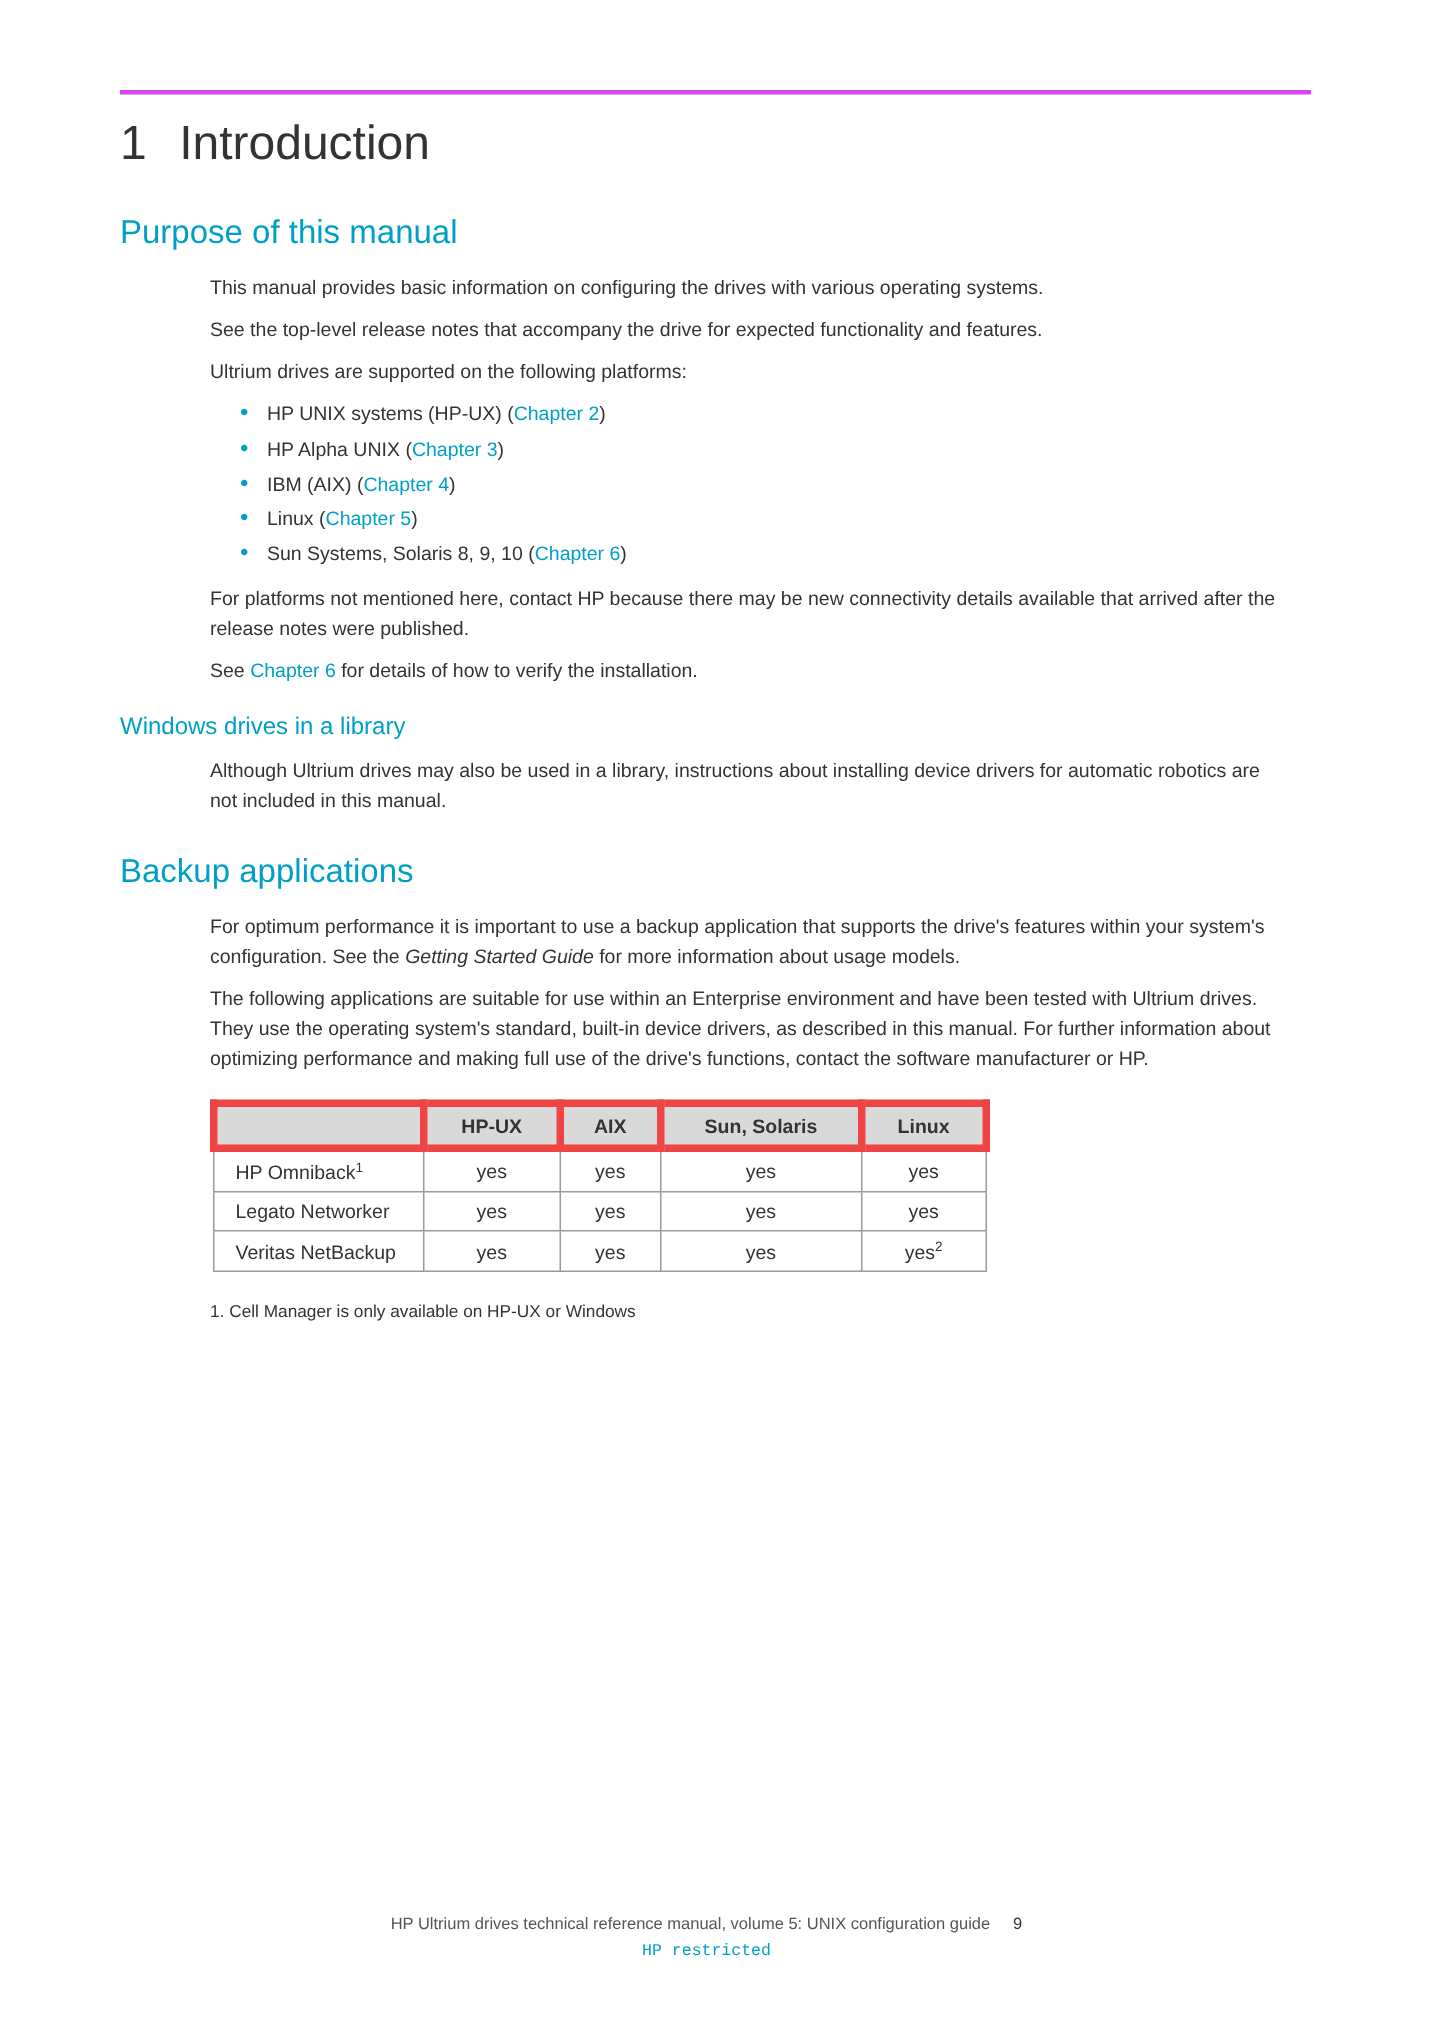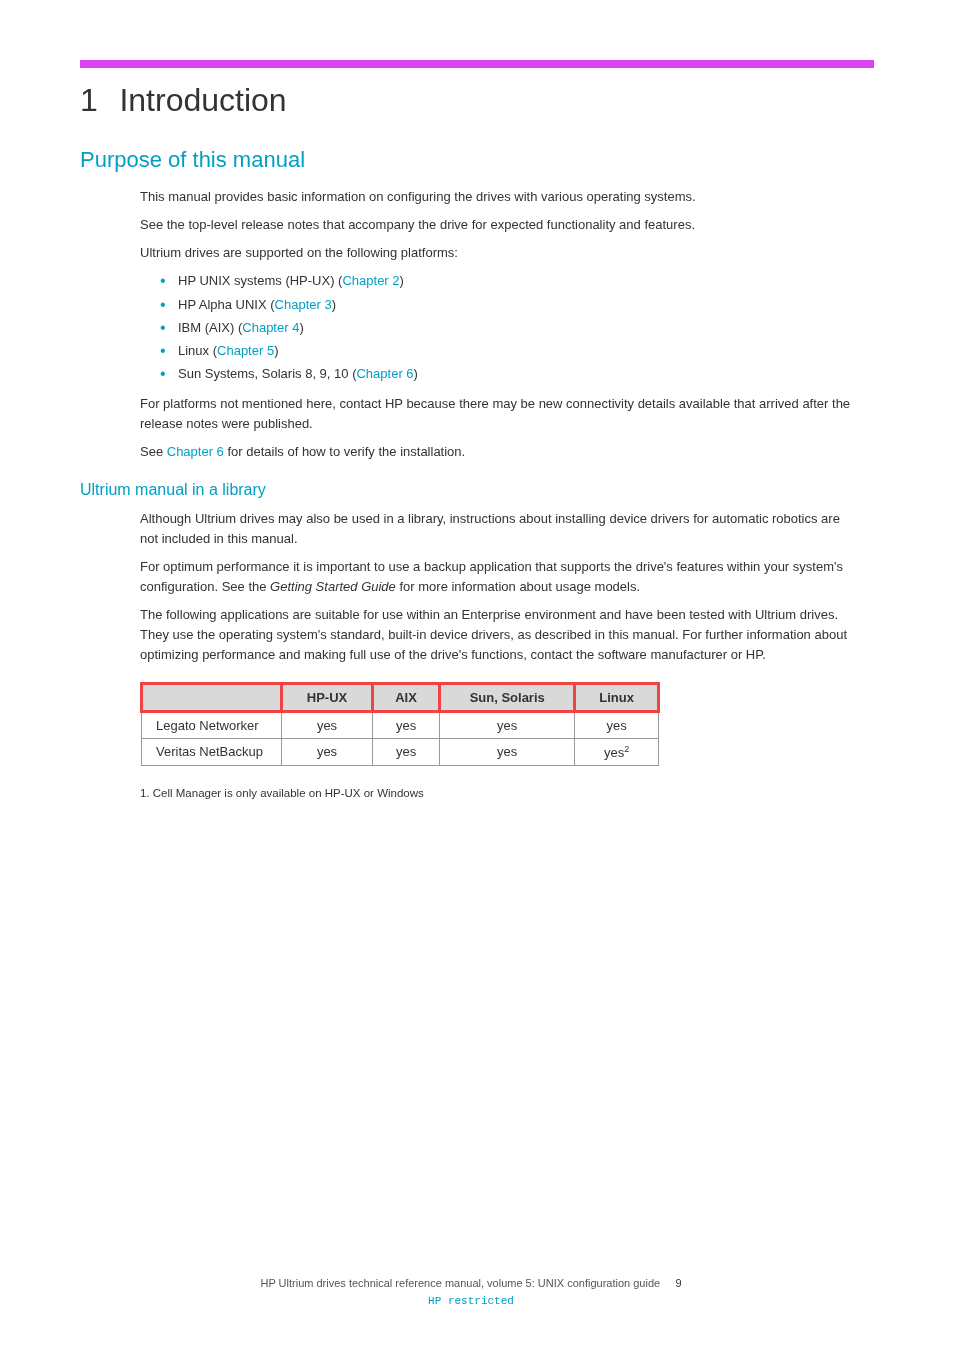"1 Introduction" .chapter-header { border-top: 8px solid #d946ef -> 3px solid #d946ef }
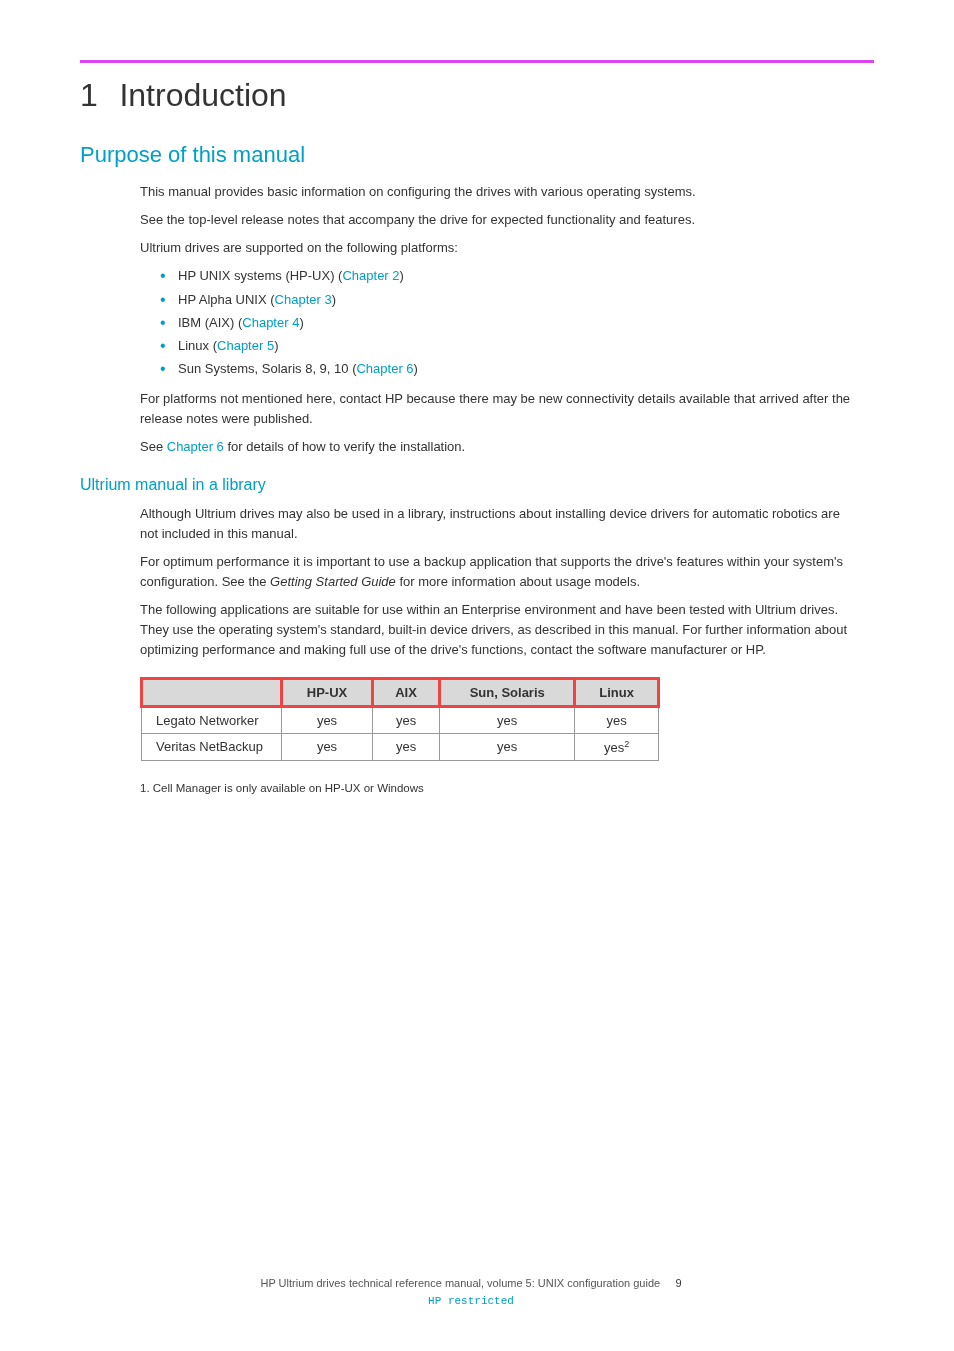"Ultrium manual in a library" h3.sub-section-heading { text: Ultrium manual -> Windows drives }
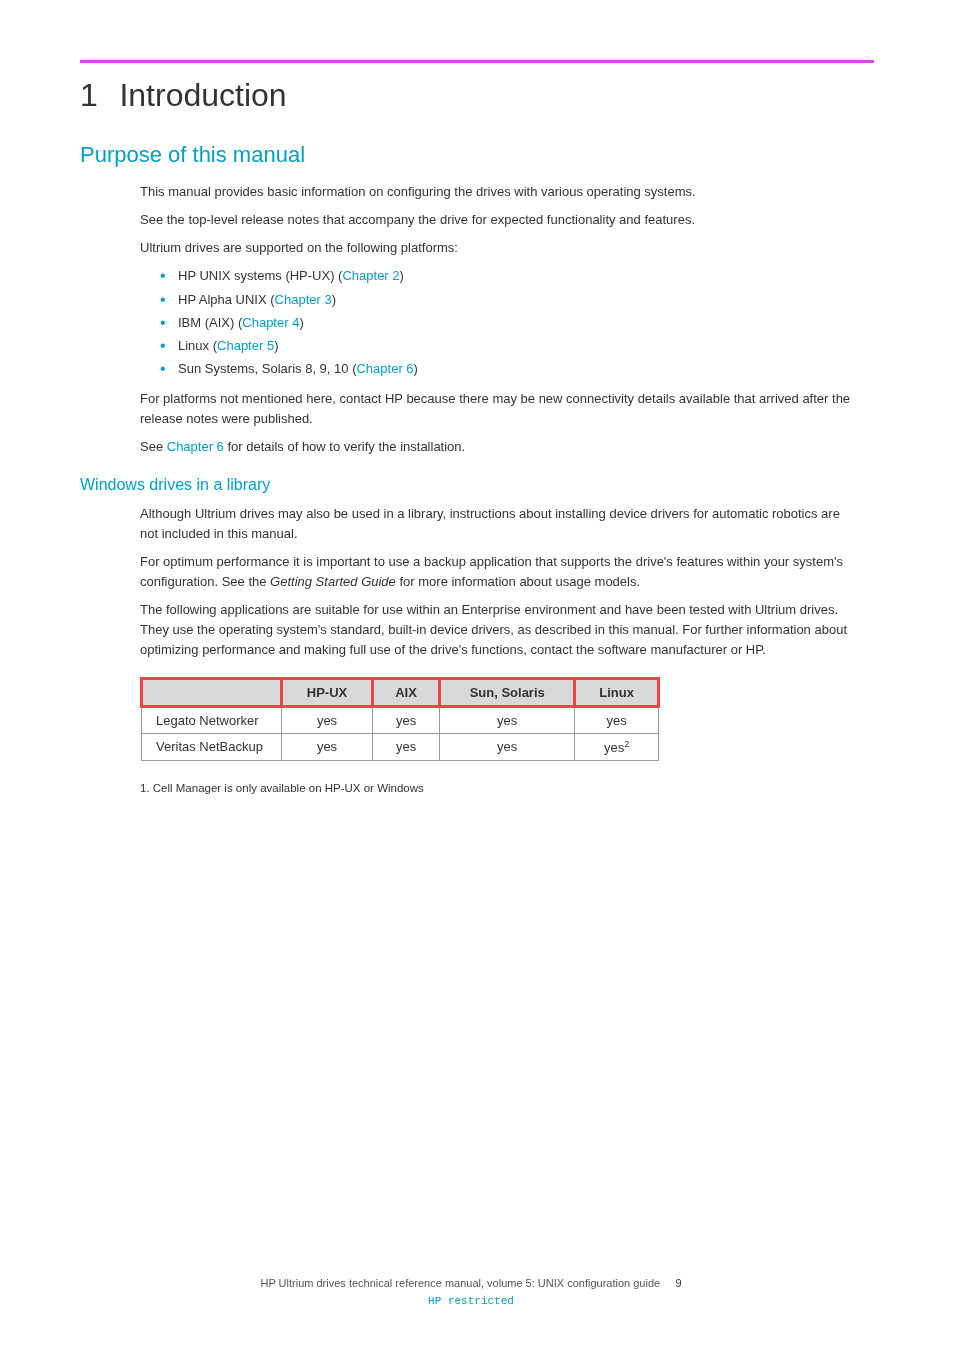"Backup applications" h2.section-heading { html: none -> <h2>Backup applications</h2> }
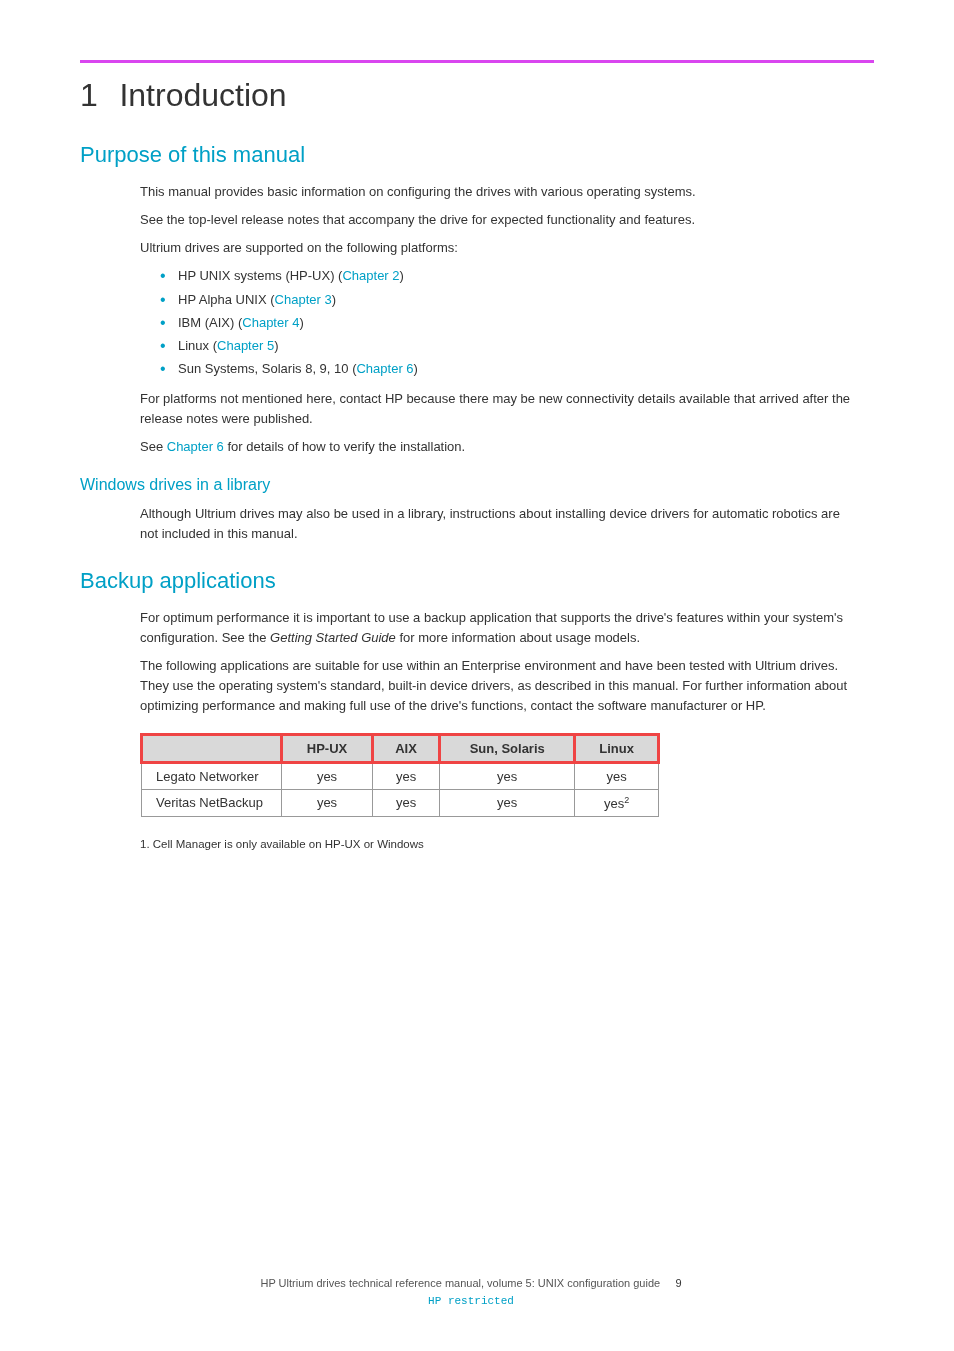"HP-UX" .app-table th { border: 3px solid #ef4444 -> 5px solid #ef4444 }
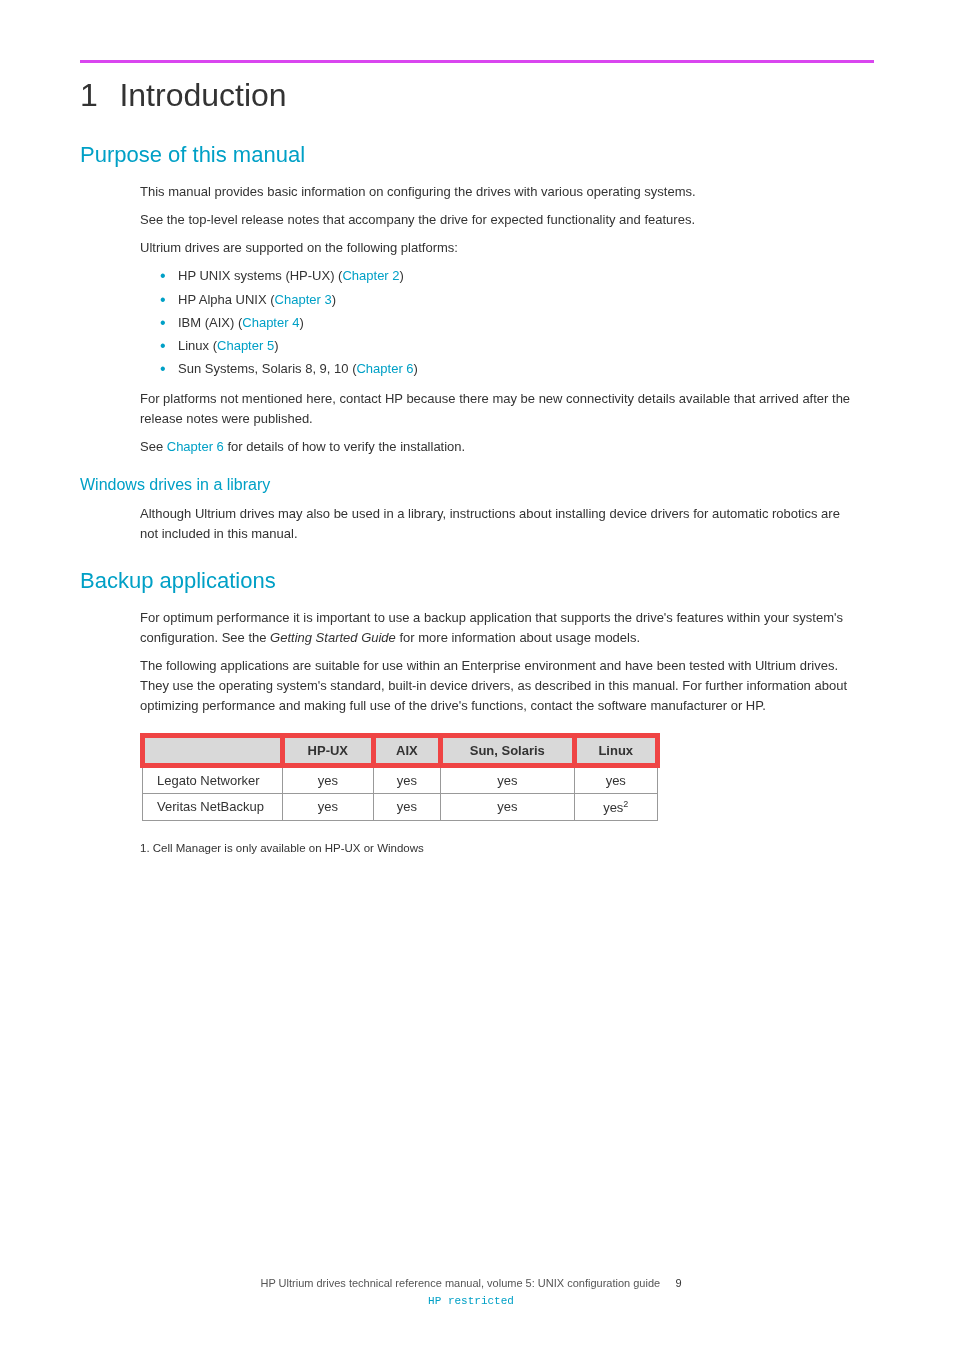"HP Omniback1" tr { html: none -> <tr> <td>HP Omniback<sup>1</sup></td> <td>yes</td> <td>yes</td> <td>yes</td> <td>yes</td> </tr> }
